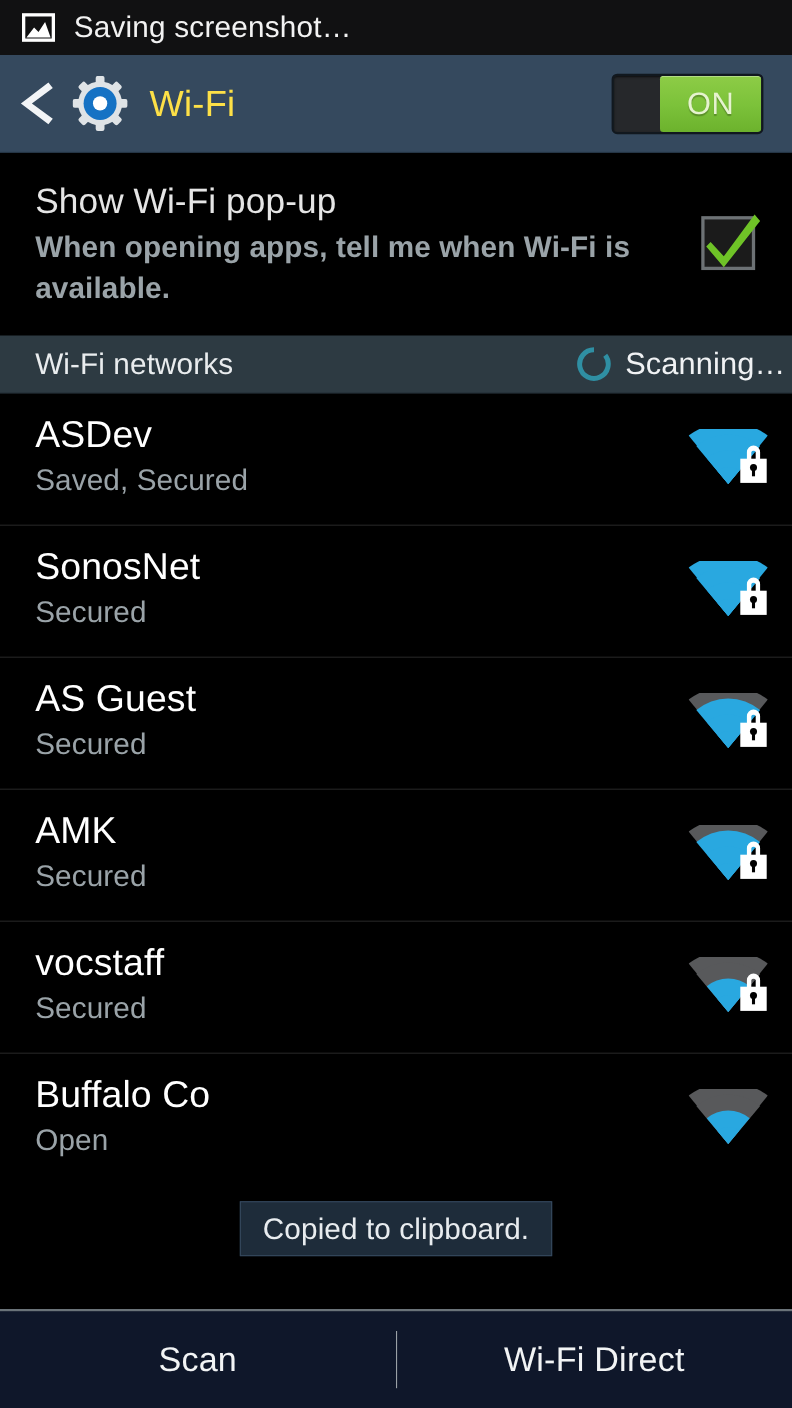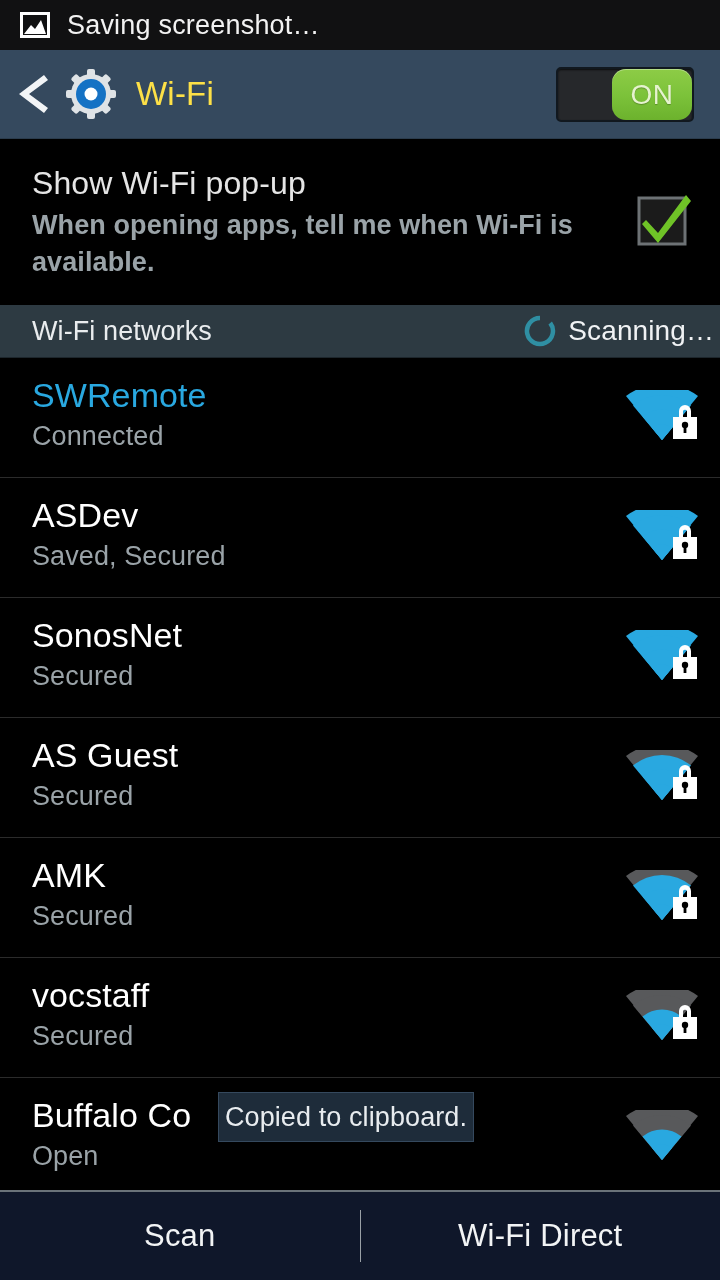"ON" #wifi-switch .thumb { border-radius: 14px -> 3px; width: 80px -> 92px }
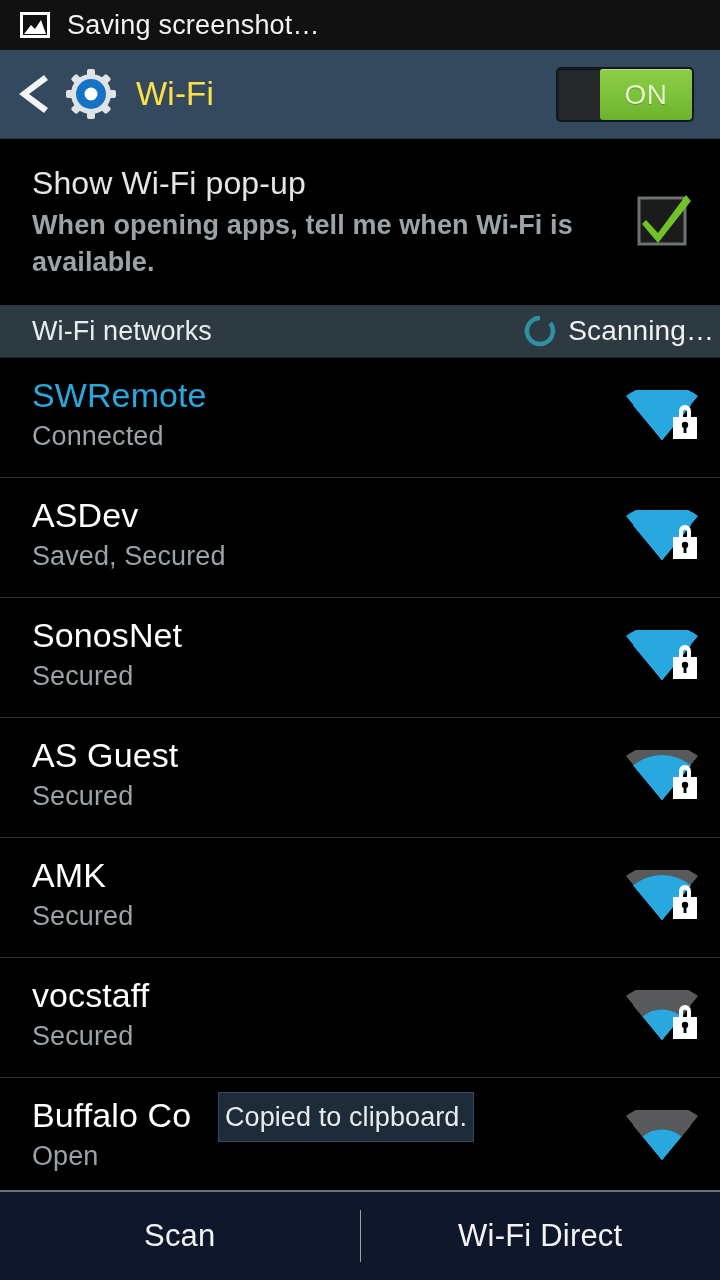"SWRemote" div.network-row { html: <div> <div> <div>SWRemote</div> <div>Connected</div> </div> <svg> <path></path> <path></path> <path></path> <path></path> <g> <rect></rect> <path></path> <circle></circle> <rect></rect> </g> </svg> </div> -> none }
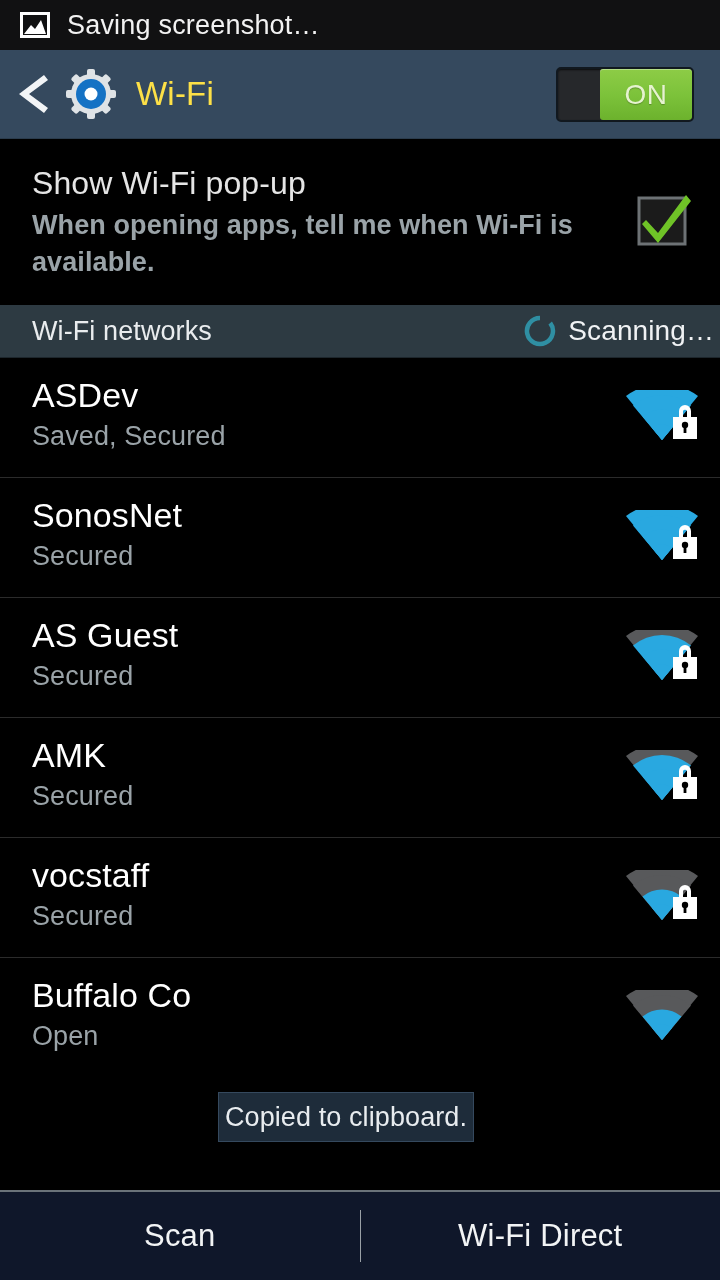"Copied to clipboard." #toast { width: 256px -> 284px }
